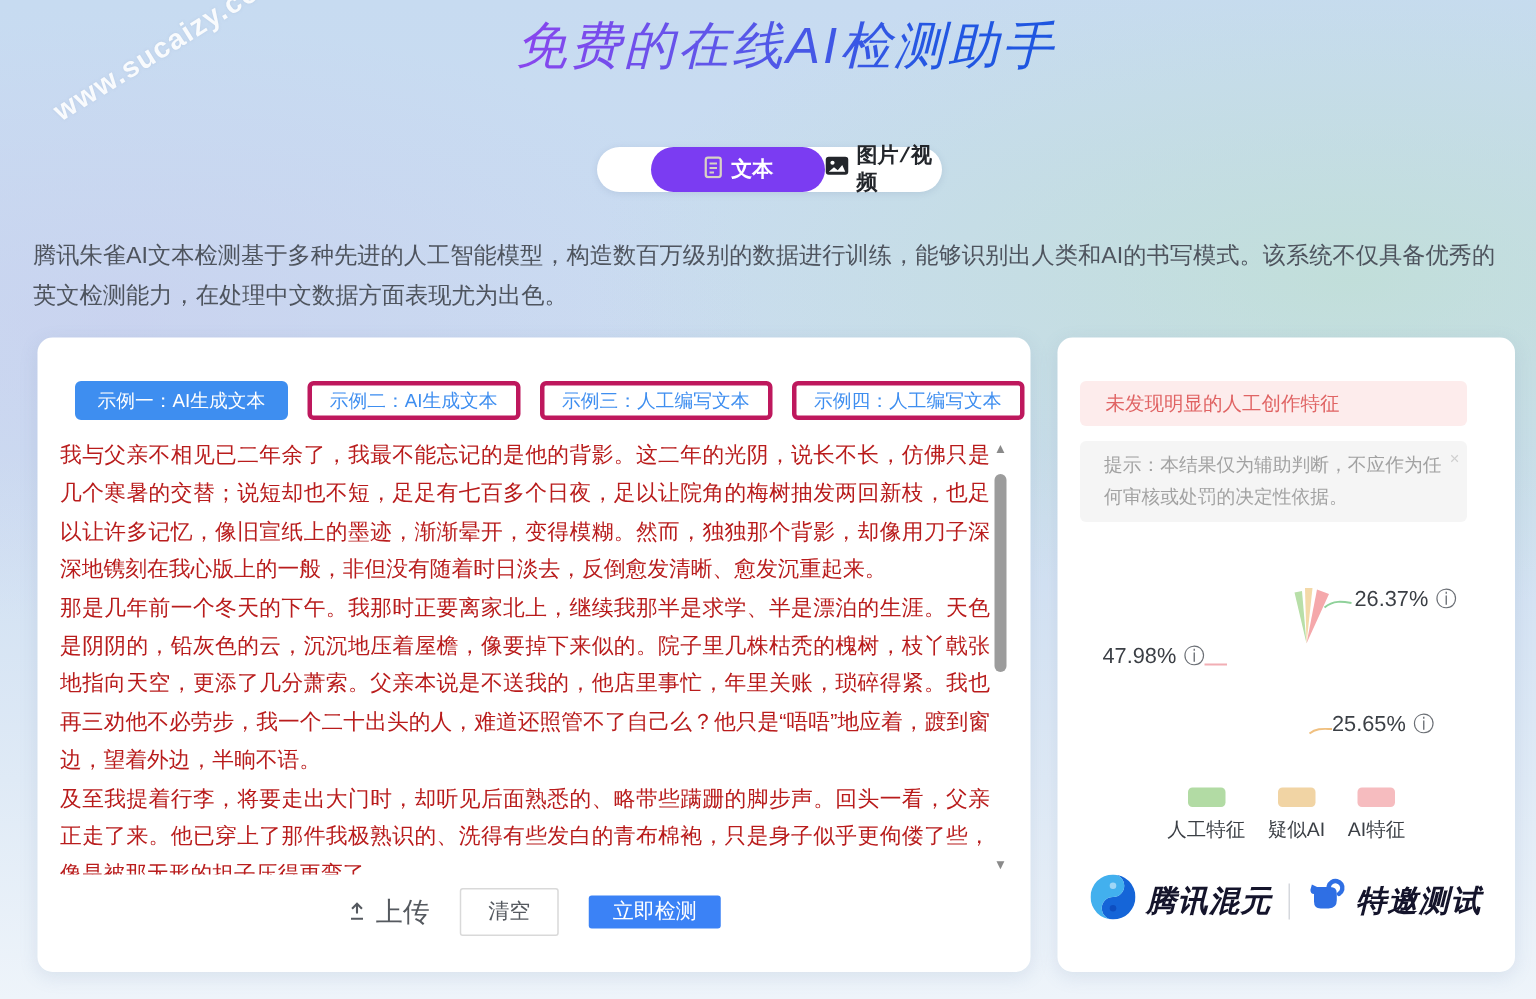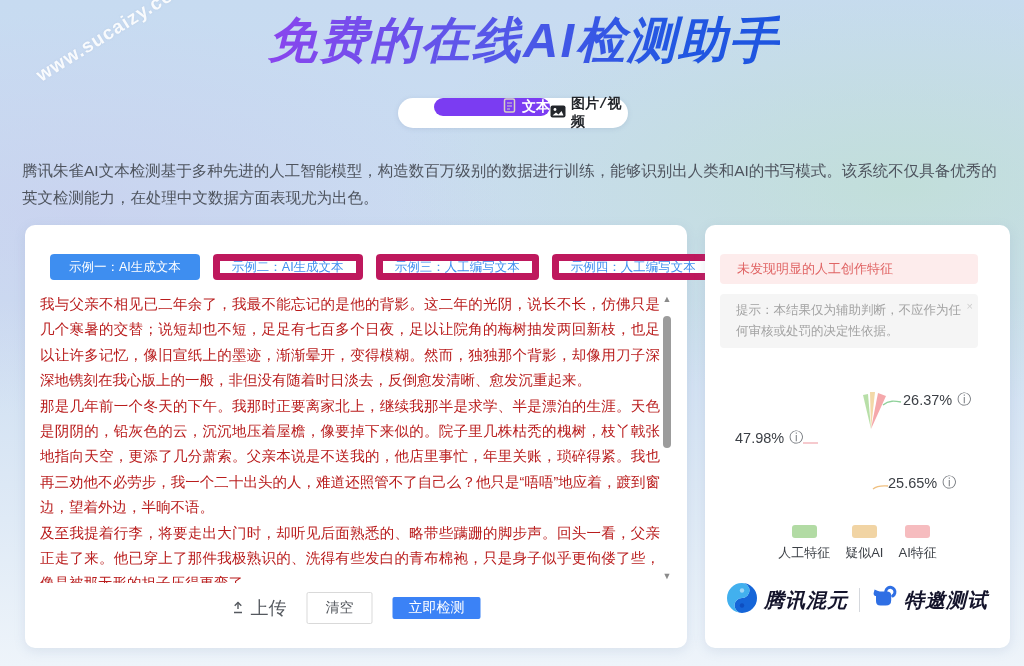"免费的在线AI检测助手" .title { font-size: 49px -> 34px; font-weight: 700 -> 400 }
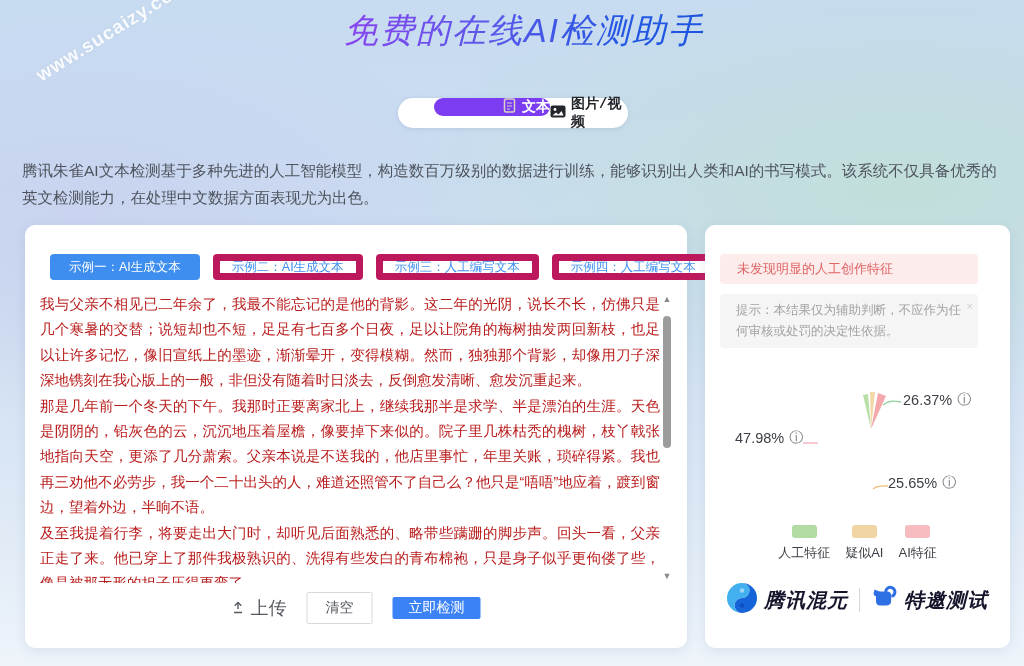"文本" .mode-active { height: 18px -> 30px; justify-content: flex-end -> center }
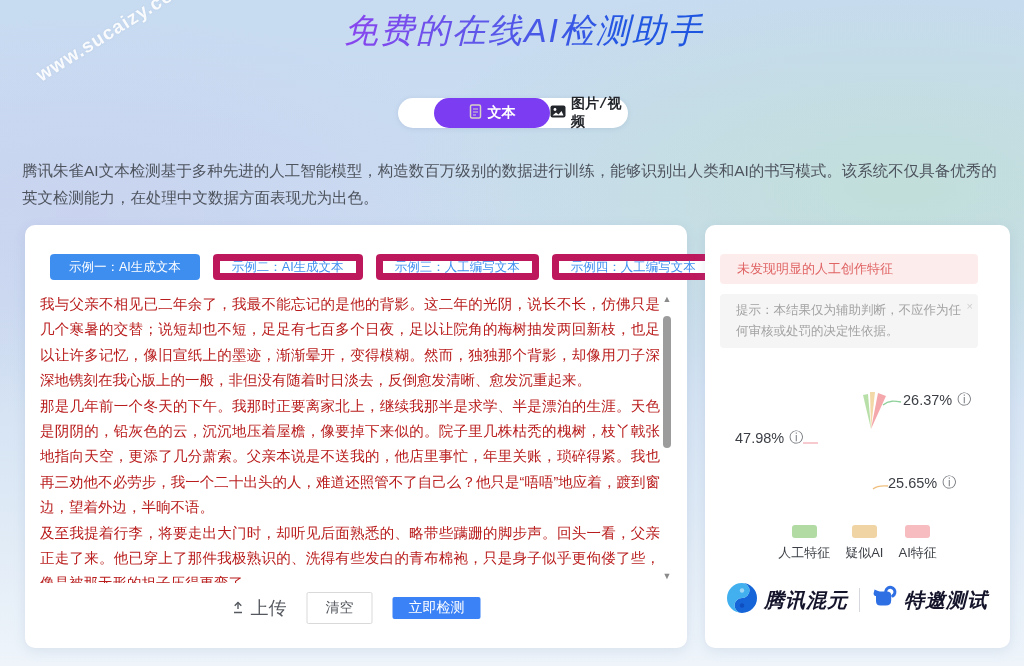"示例一：AI生成文本" .ex-tab { border: 7px solid #be185d -> 3px solid #be185d }
